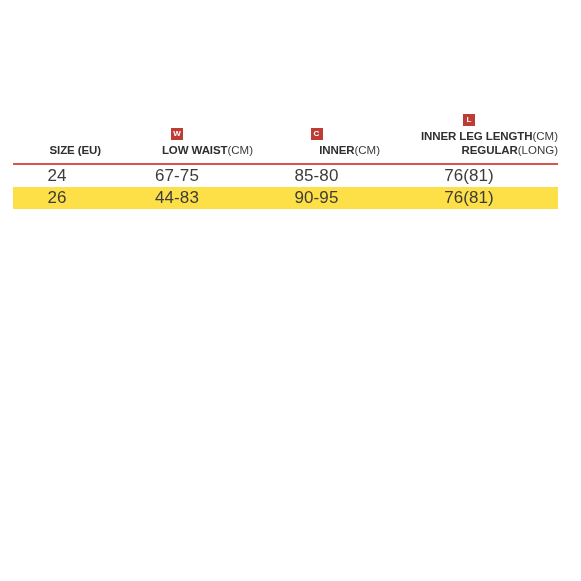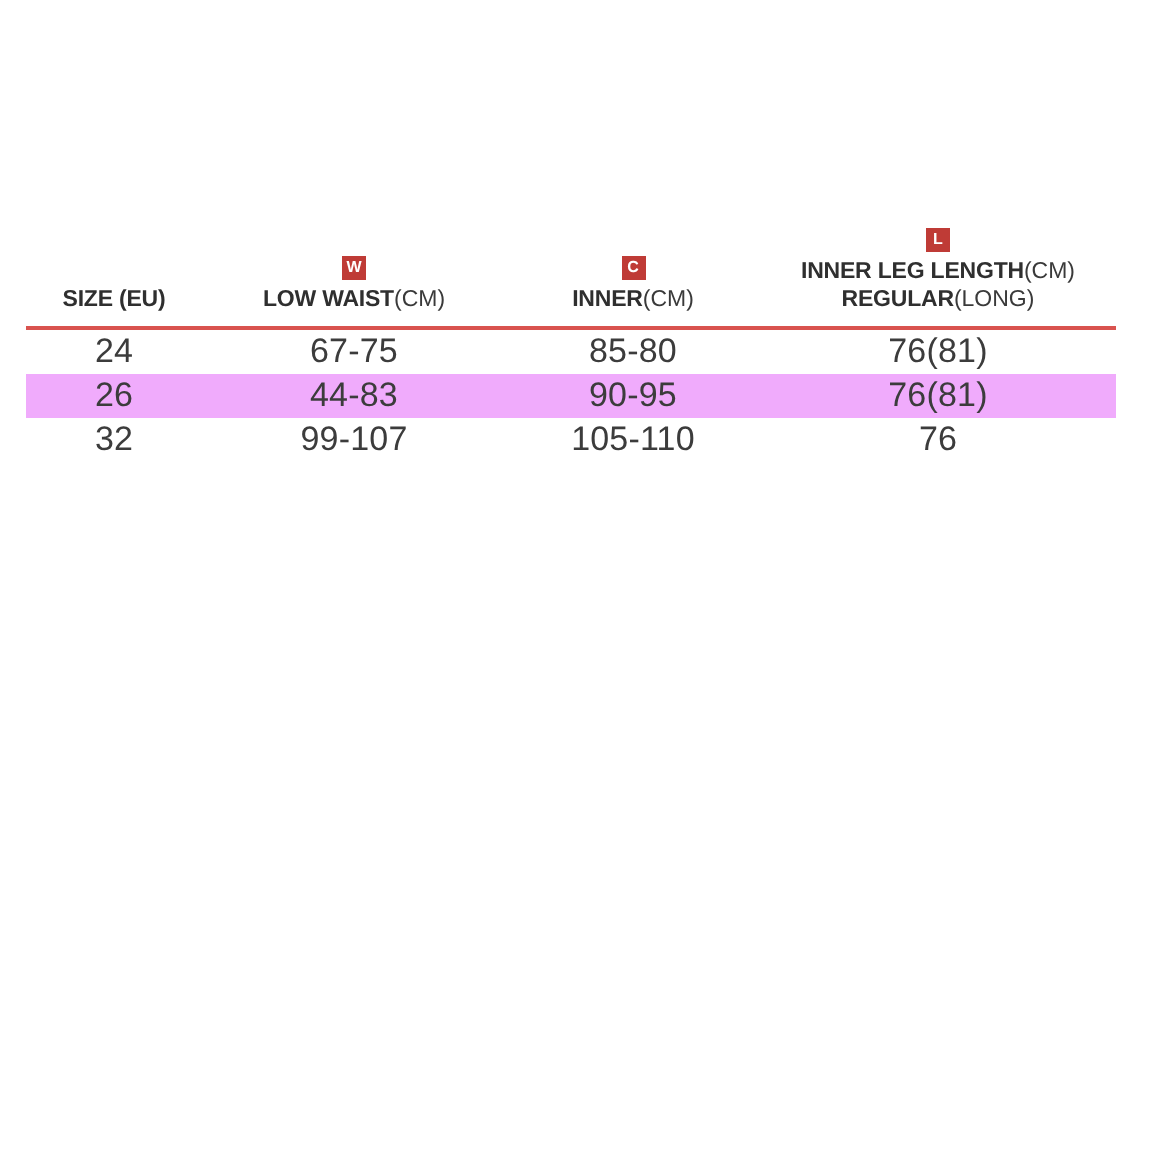"INNER LEG LENGTH(CM)" .hdr-line { text-align: none -> right }
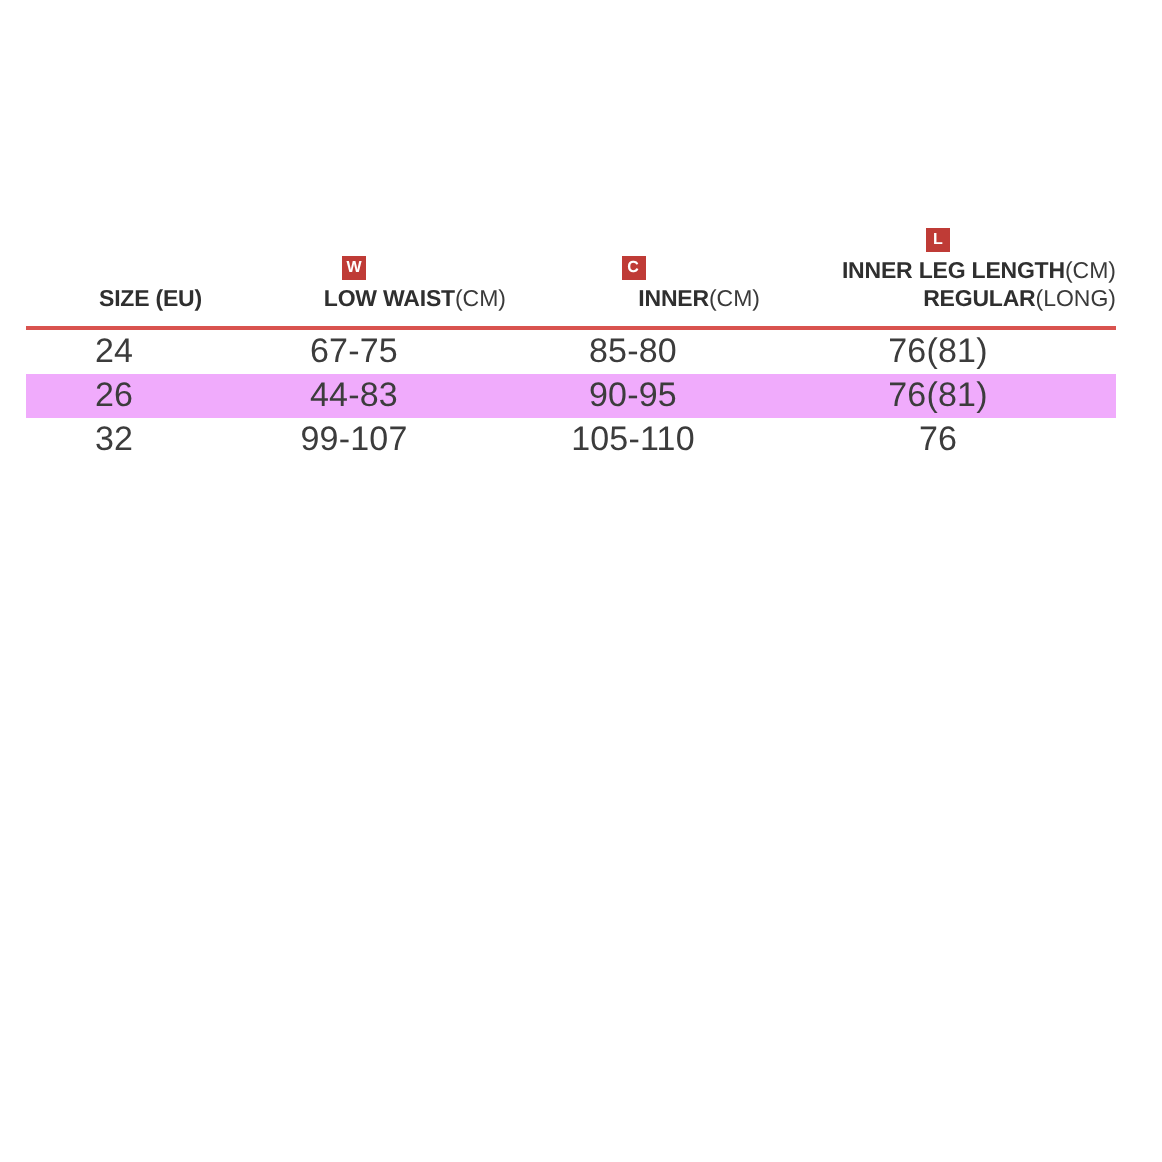"26" tbody tr.striped td { background: #f0abfc -> #fde047 }
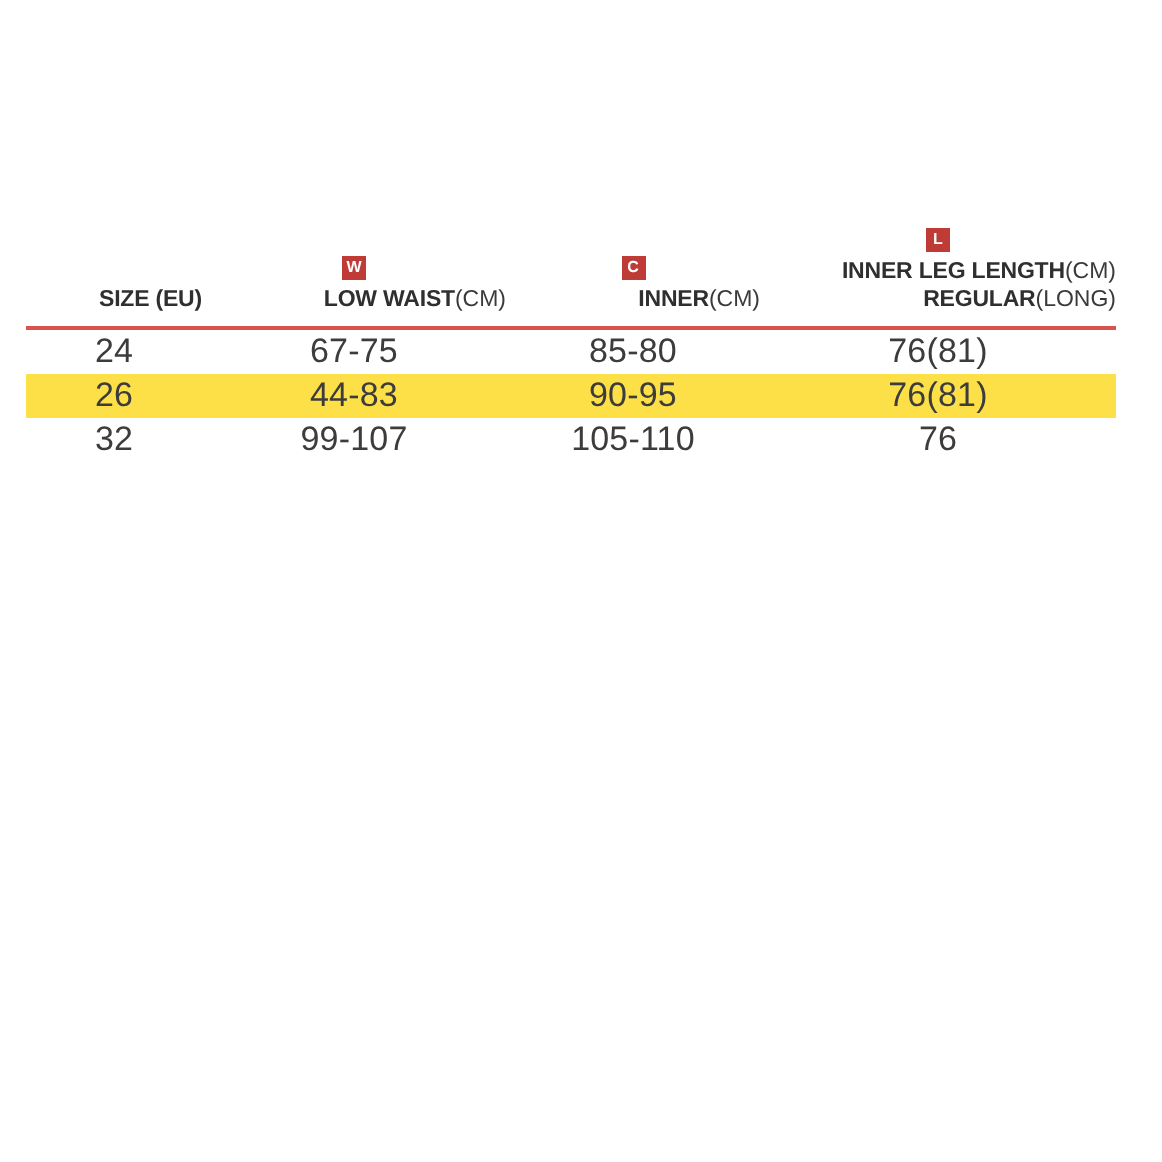"32" tr { html: <tr> <td>32</td> <td>99-107</td> <td>105-110</td> <td>76</td> </tr> -> none }
